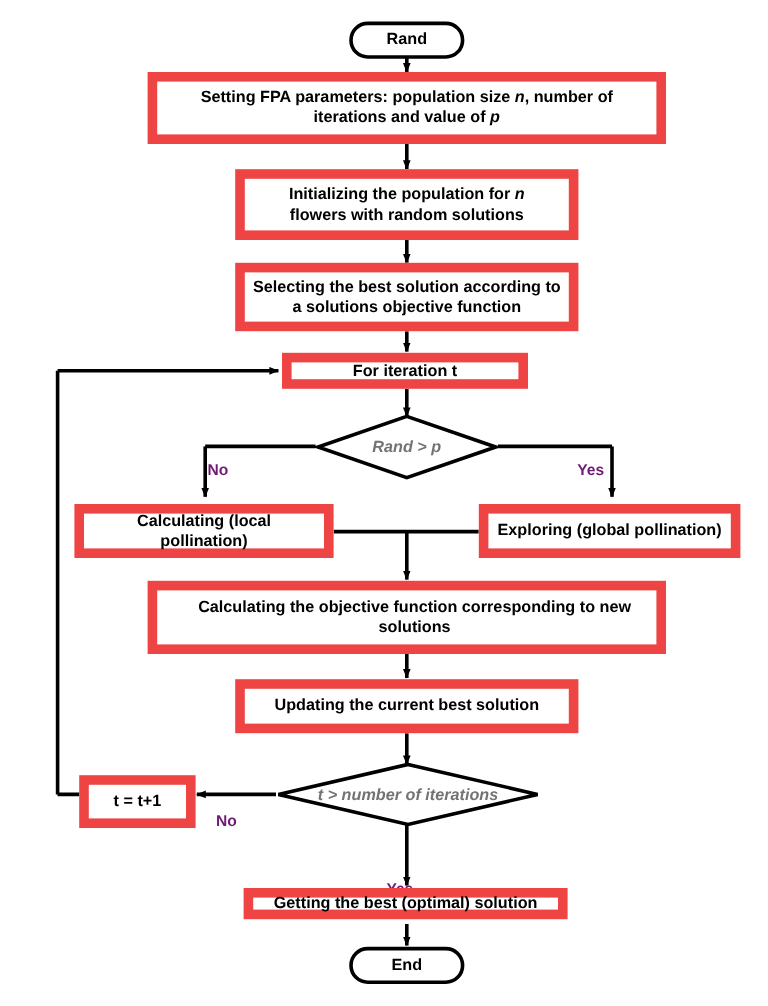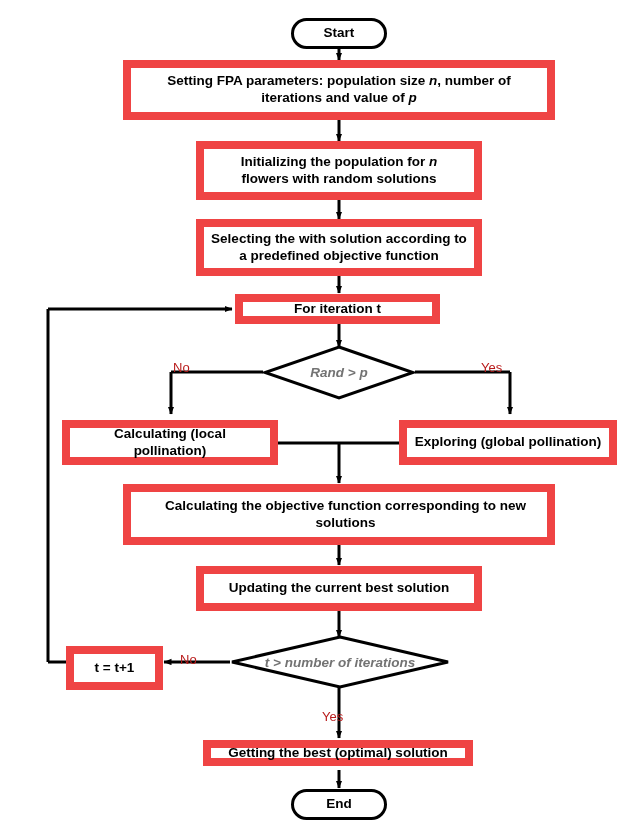"Start" span { text: Start -> Rand }
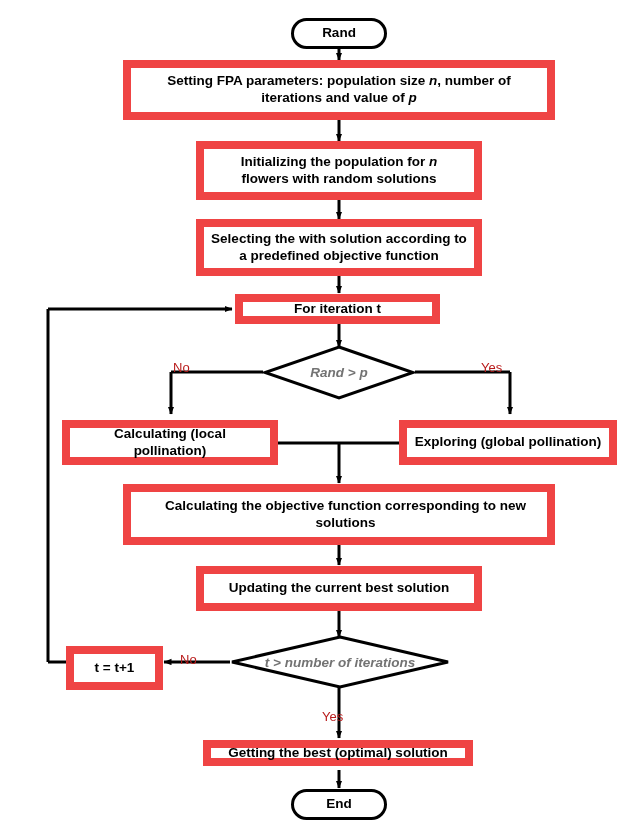"Selecting the with solution according" span { text: with solution according to a predefined -> best solution according to a solutions }
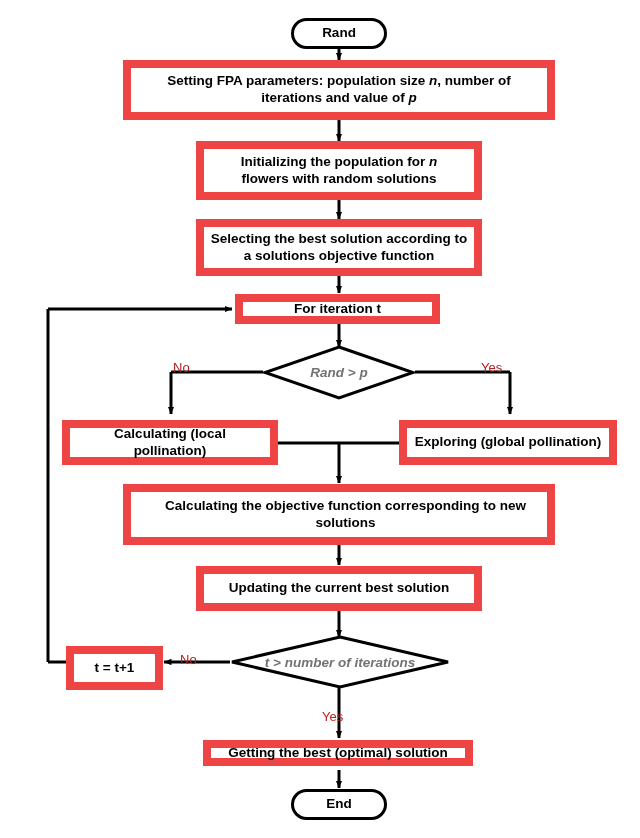"No" .edge-label { color: #b91c1c -> #701a75; font-weight: normal -> bold; margin-top: none -> 24px }
